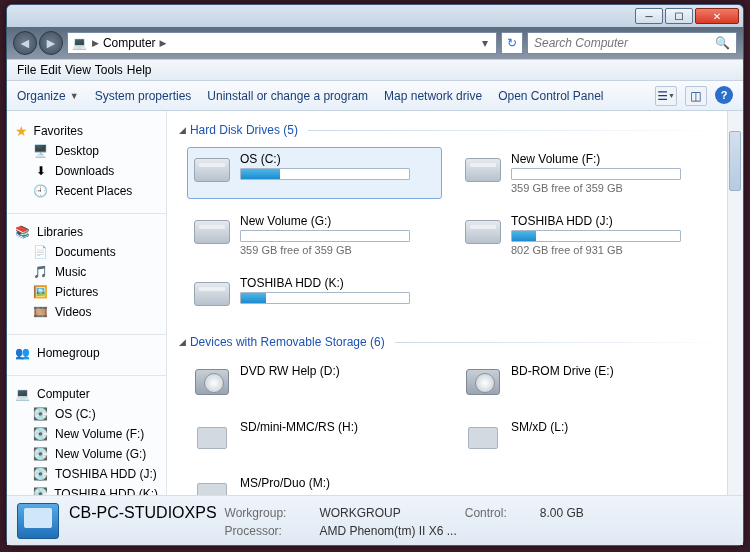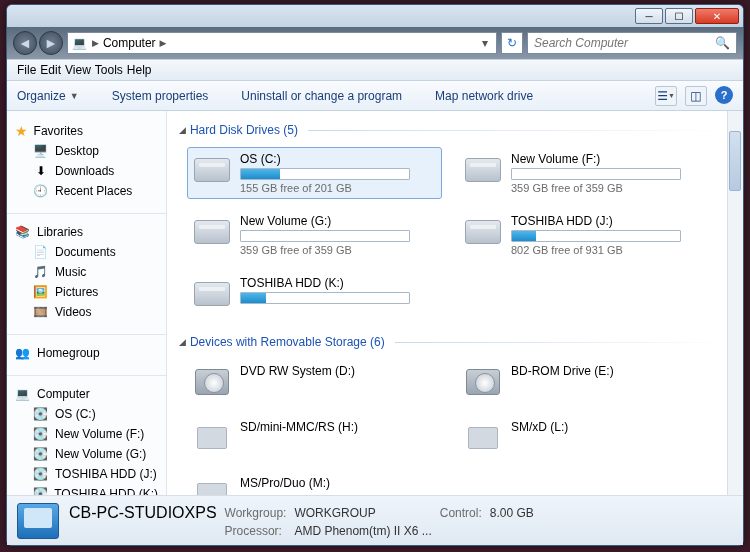"Organize" .toolbar { gap: 33px -> 16px }
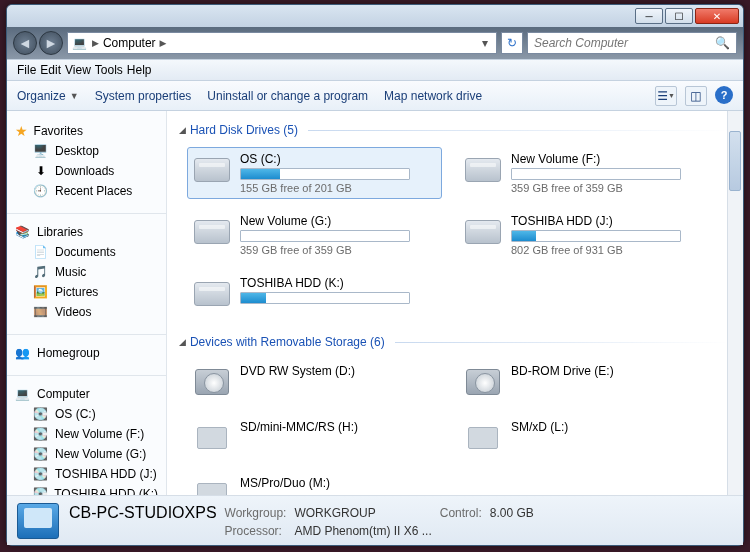"Open Control Panel" div.item { html: none -> <div>Open Control Panel</div> }
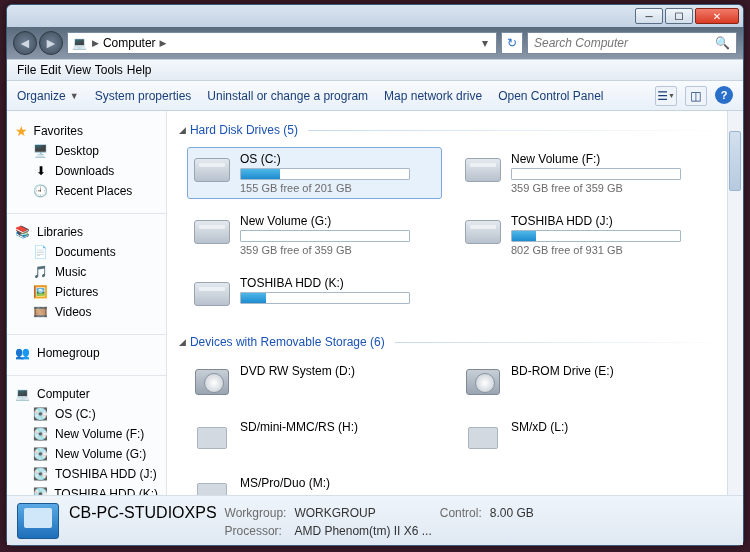"155 GB free of 201" div.dfree { html: <div>155 GB free of 201 GB</div> -> none }
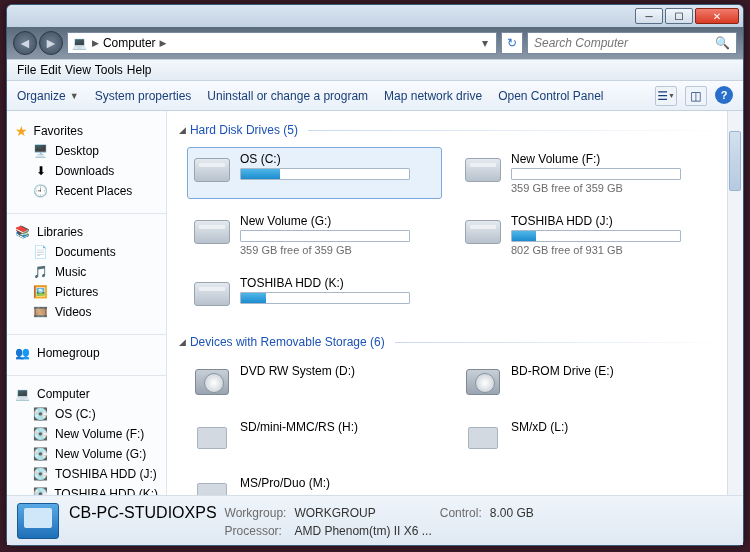"DVD RW System (D:)" div.dname { text: System -> Help }
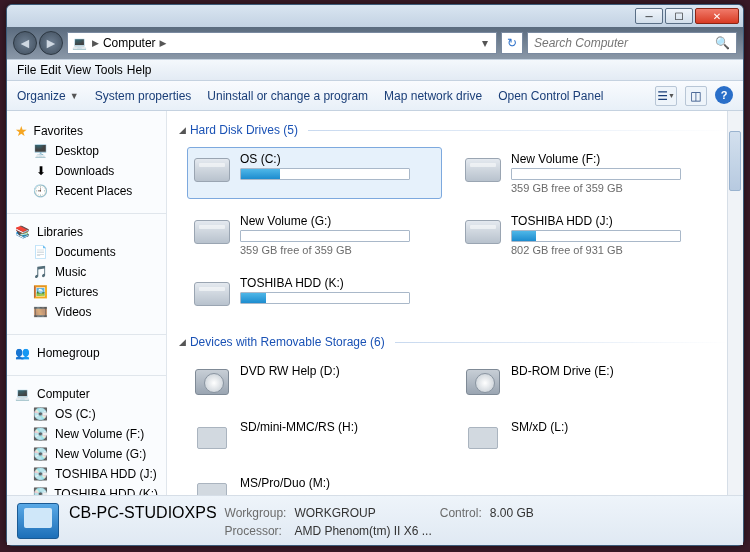"WORKGROUP" .dv { margin-left: none -> 25px }
